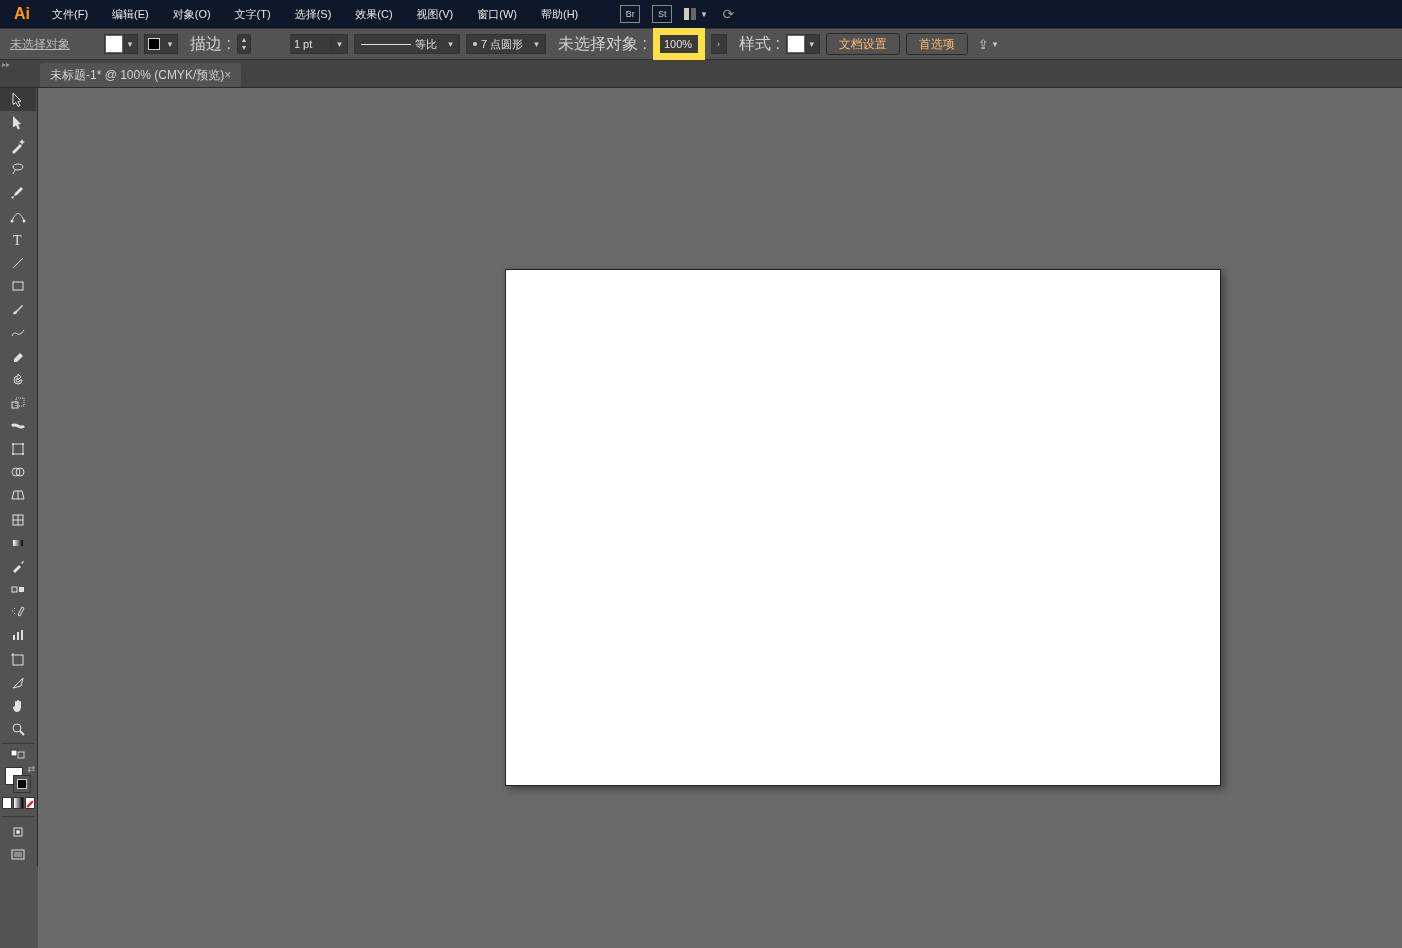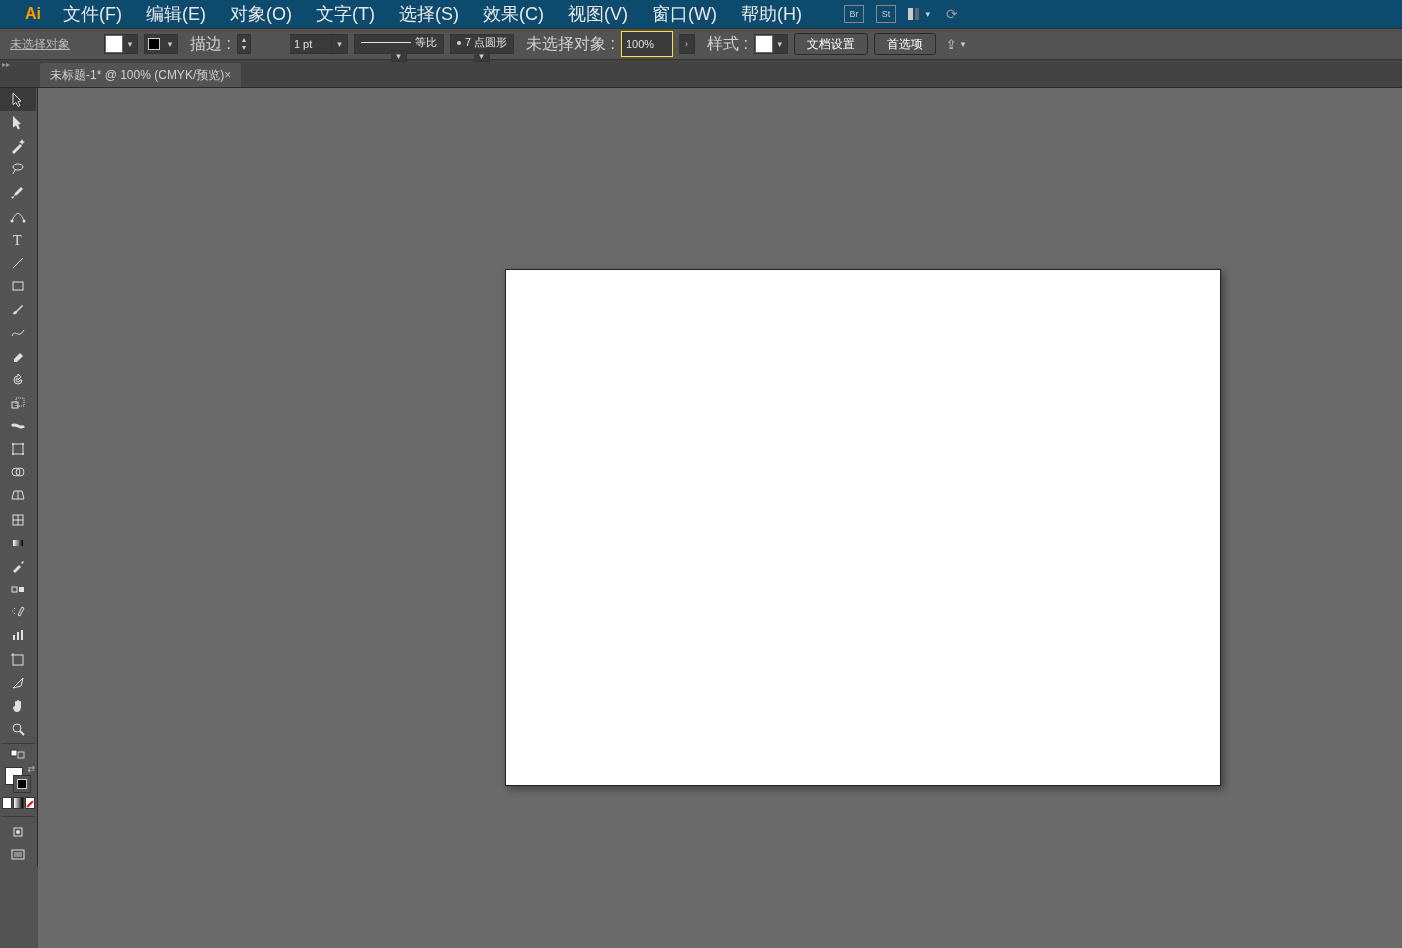"Ai" .menu-bar { background: #0c4a6e -> #0f172a; padding-left: 15px -> 4px }
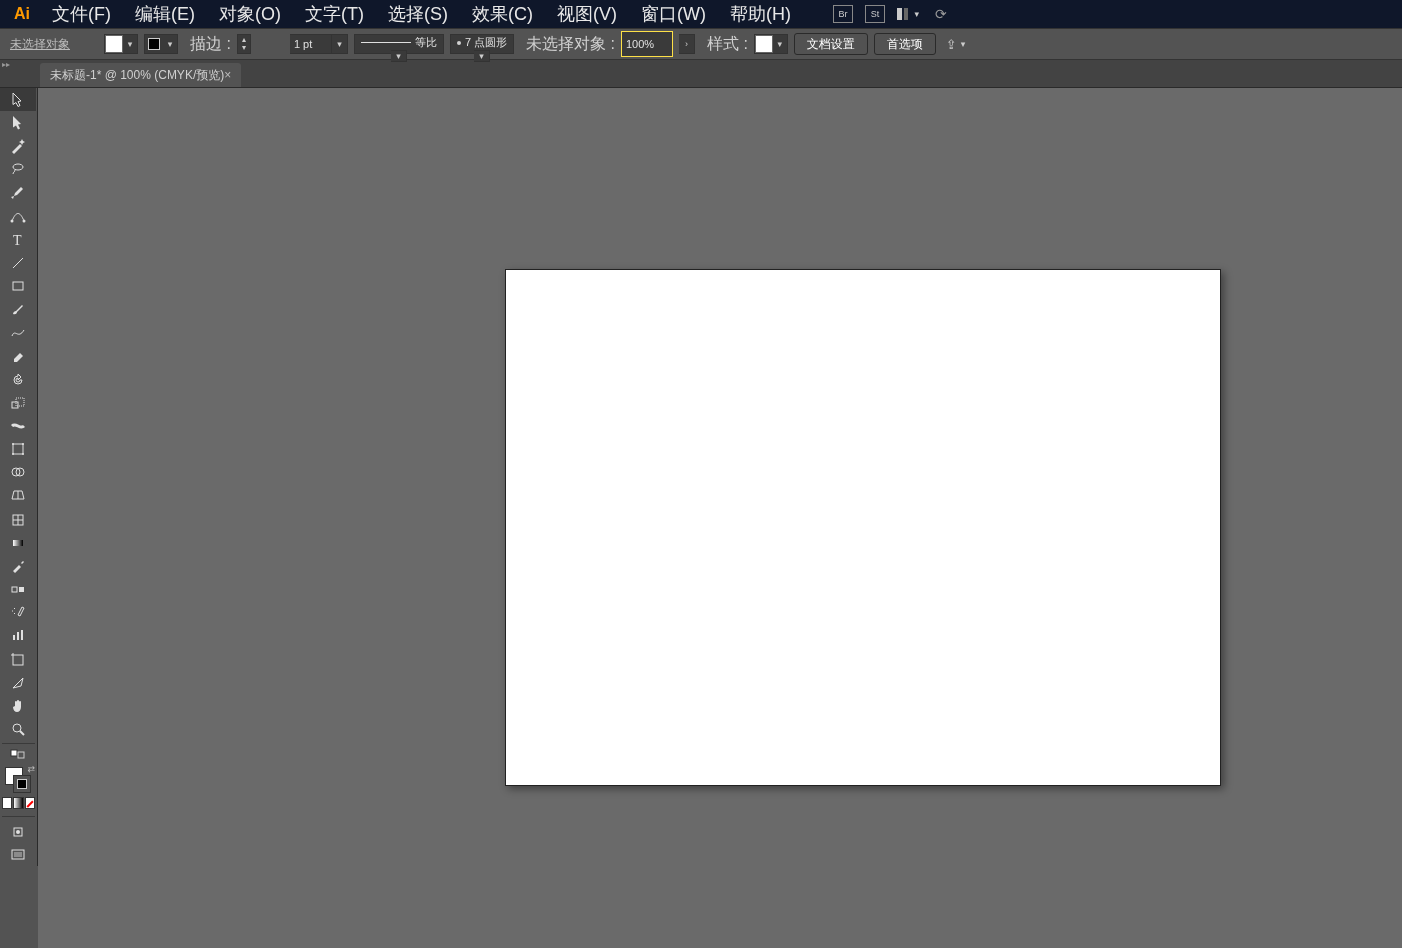"文件(F)" .menu-item { font-size: 18px -> 11px }
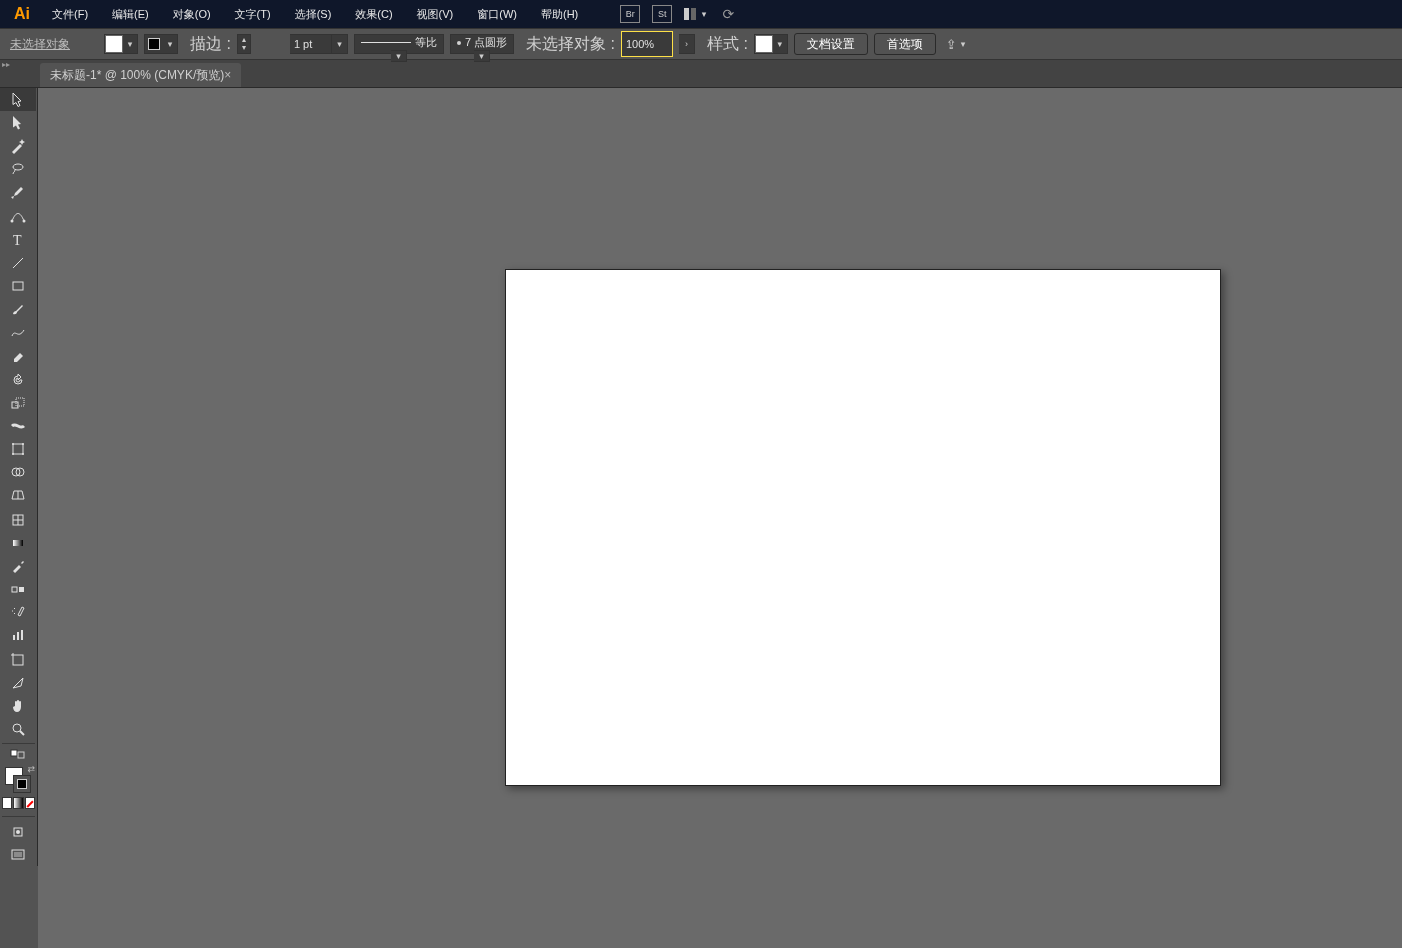"等比" .combo { flex-direction: column -> none }
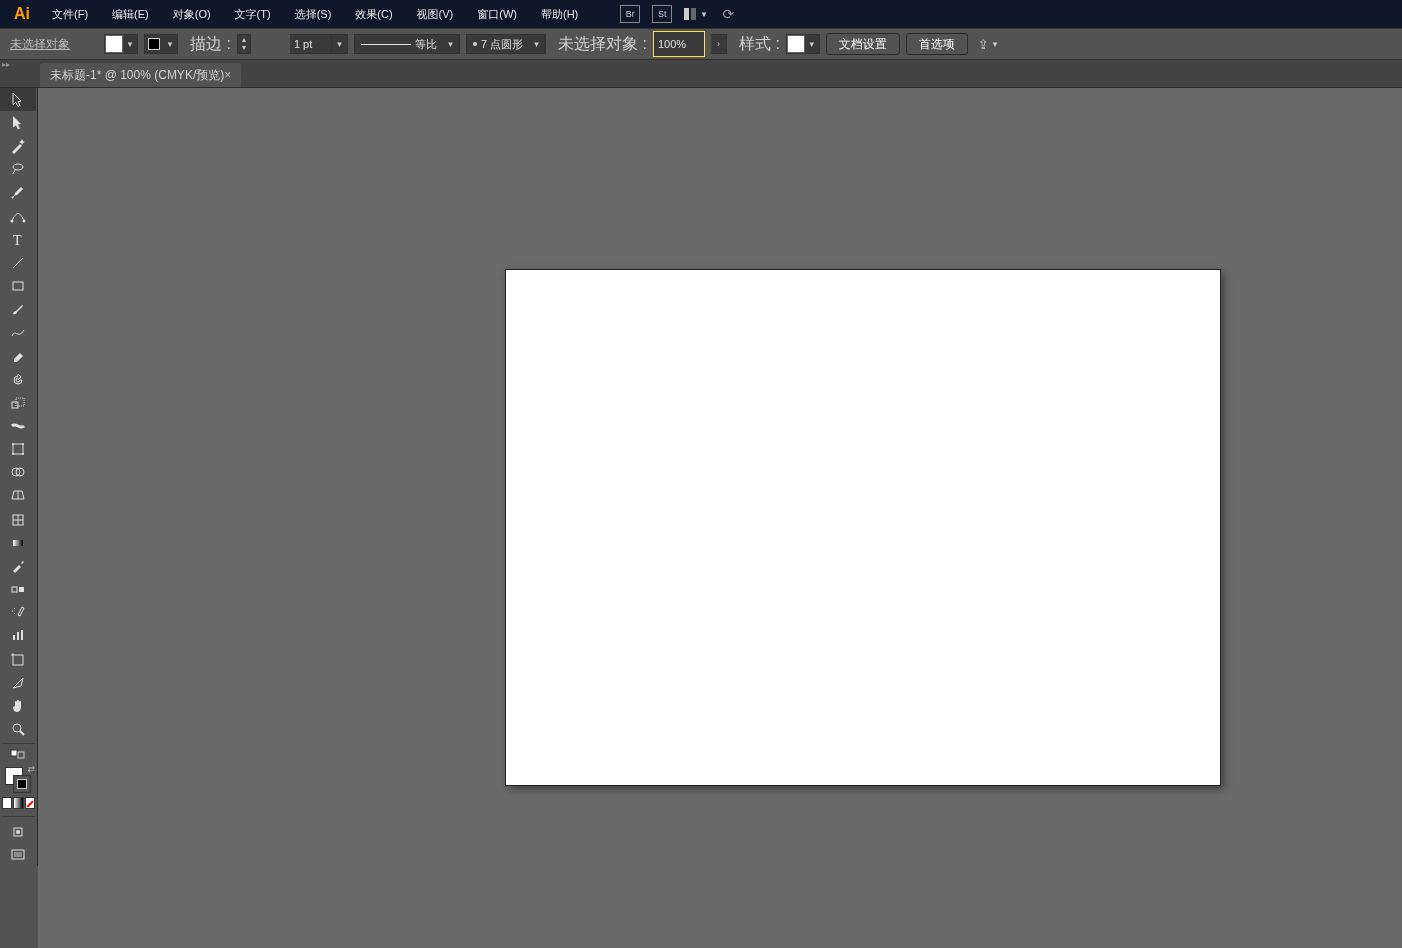"100%" .text-combo { border: 1px solid #fde047 -> 7px solid #fde047; height: 26px -> 32px }
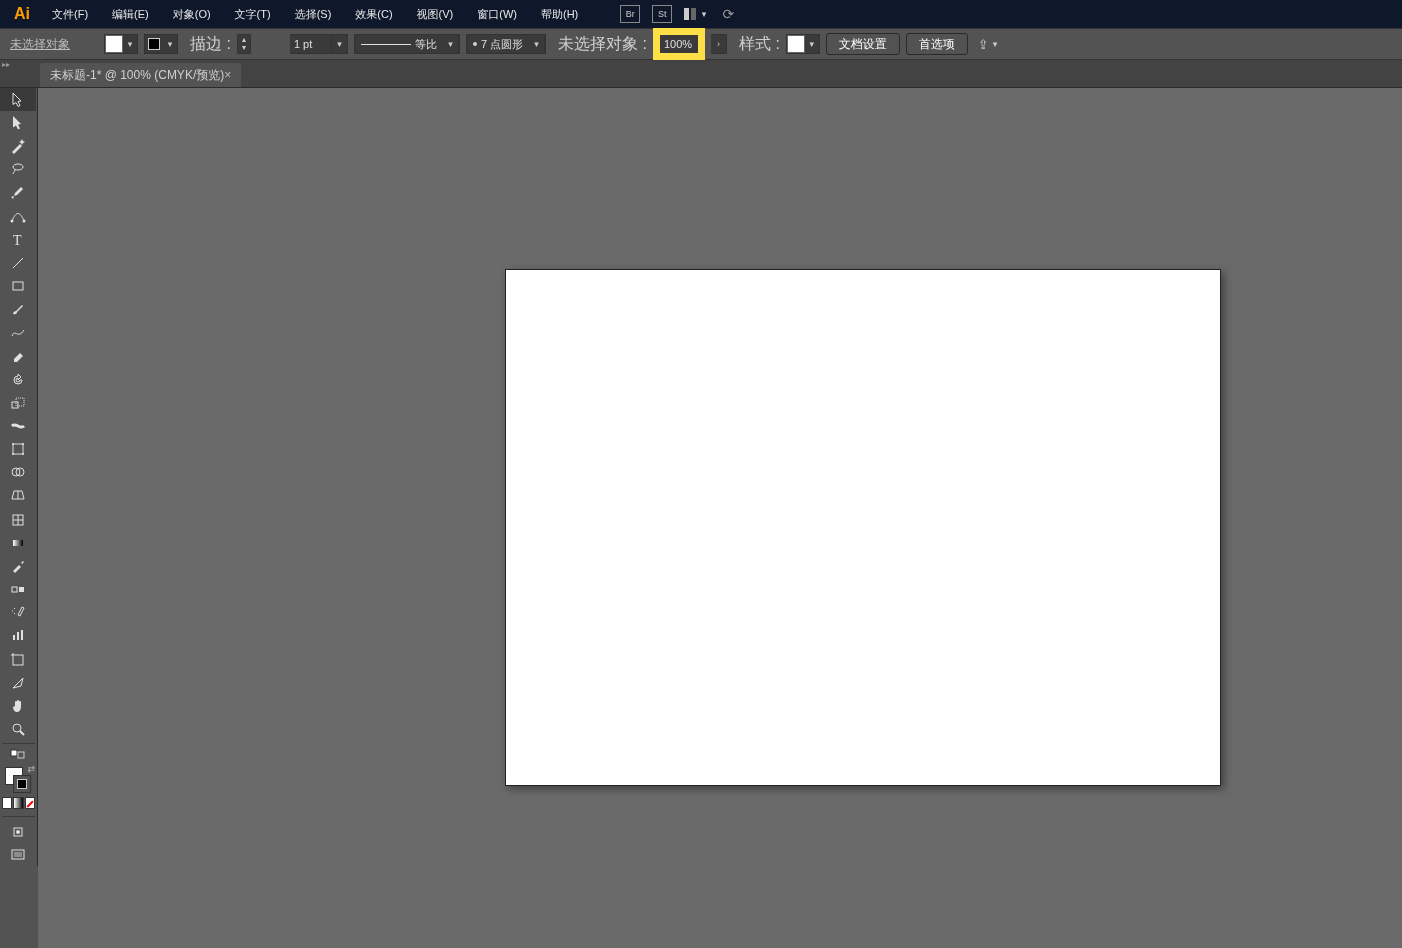"文档设置" .ctrl-btn { color: #ffffff -> #fdba74 }
